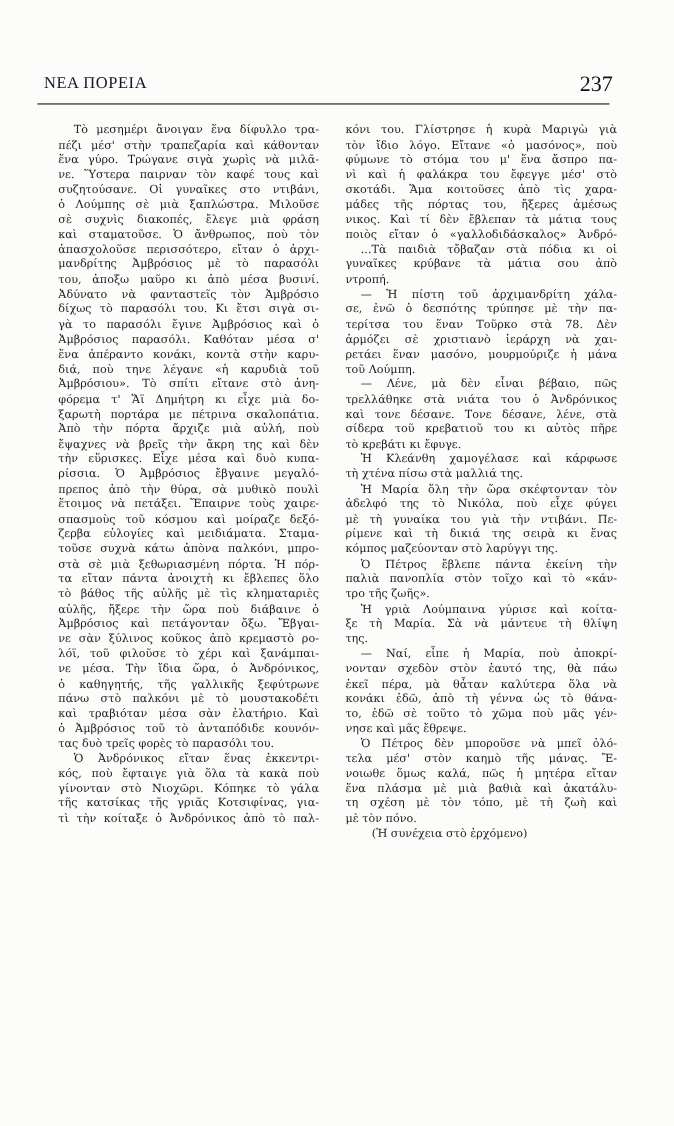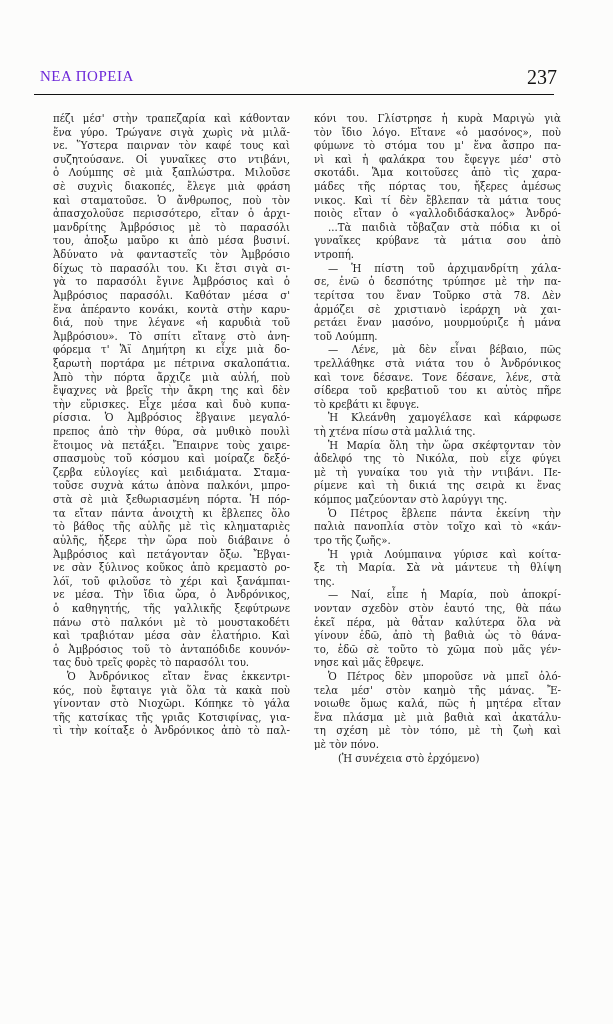"ΝΕΑ ΠΟΡΕΙΑ" .journal-title { color: #6d28d9 -> #0f172a }
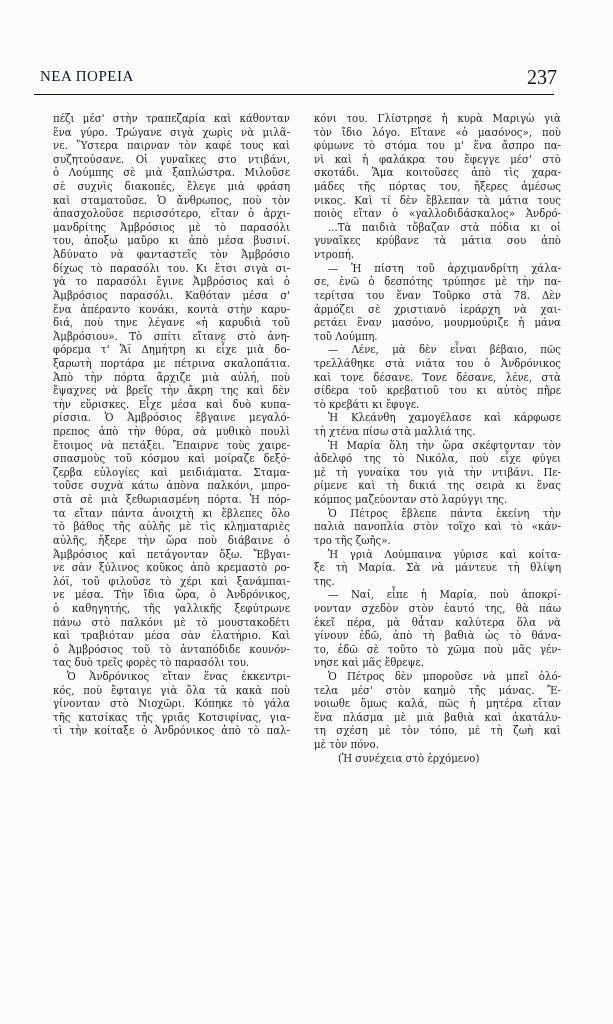"Τὸ μεσημέρι ἄνοιγαν ἕνα δίφυλλο" span.line { html: none -> <span>Τὸ μεσημέρι ἄνοιγαν ἕνα δίφυλλο τρα-</span> }
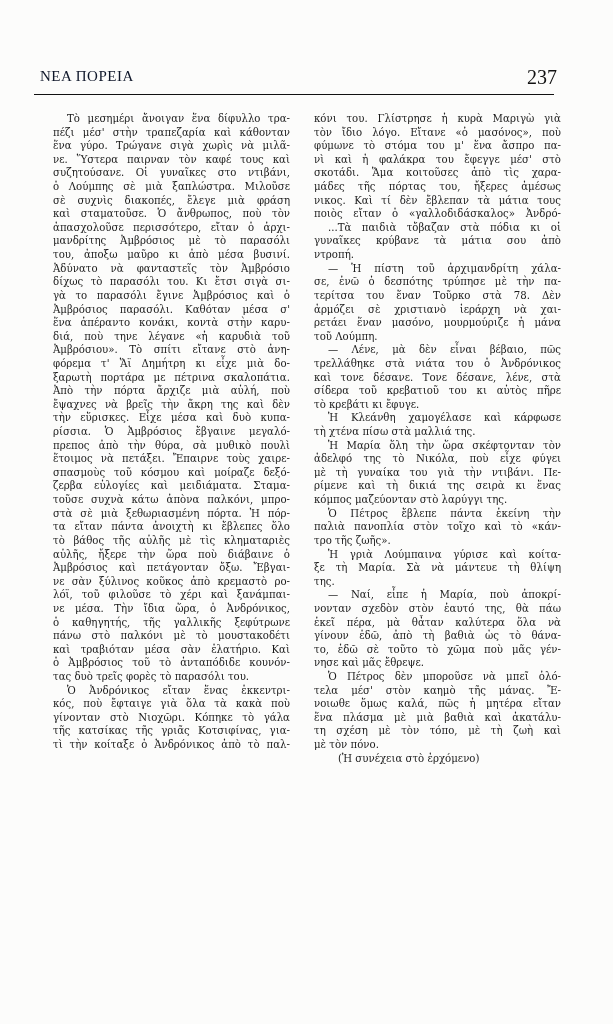"γίνουν ἐδῶ, ἀπὸ τὴ βαθιὰ" span.line { text: γίνουν ἐδῶ, ἀπὸ τὴ βαθιὰ -> κονάκι ἐδῶ, ἀπὸ τὴ γέννα }
